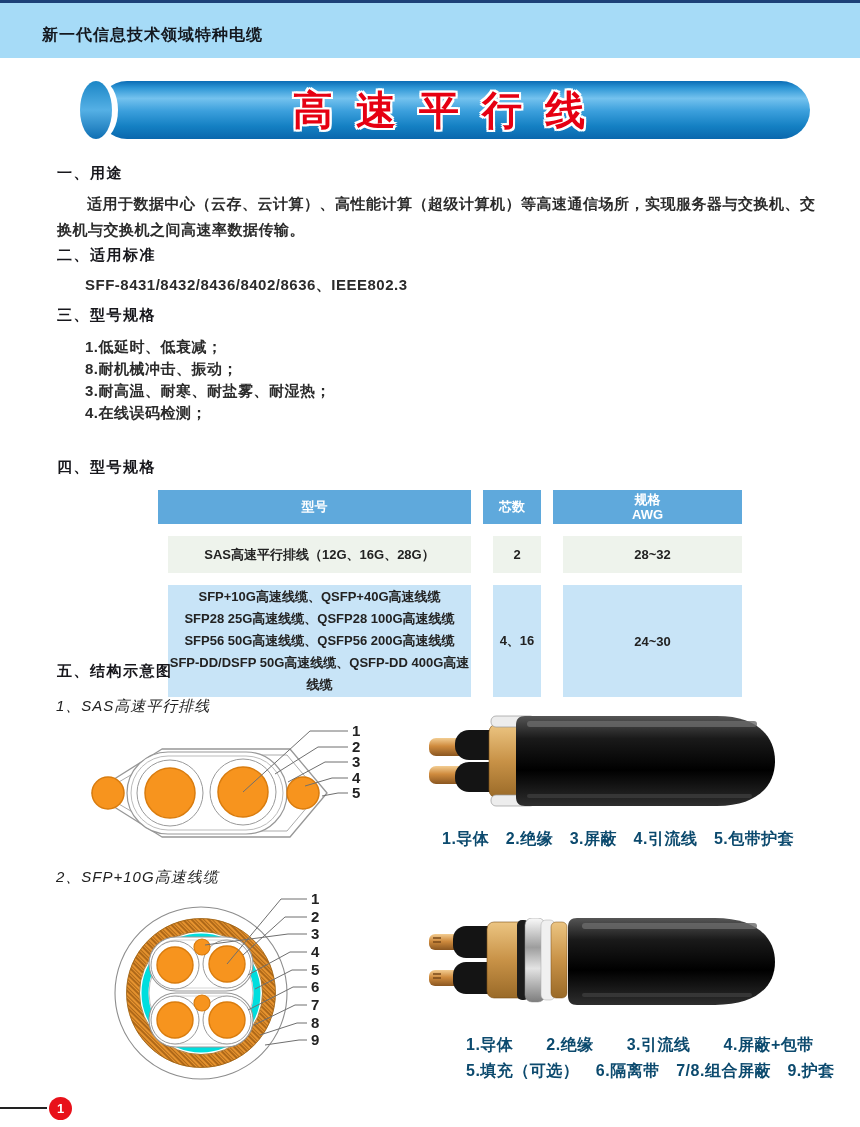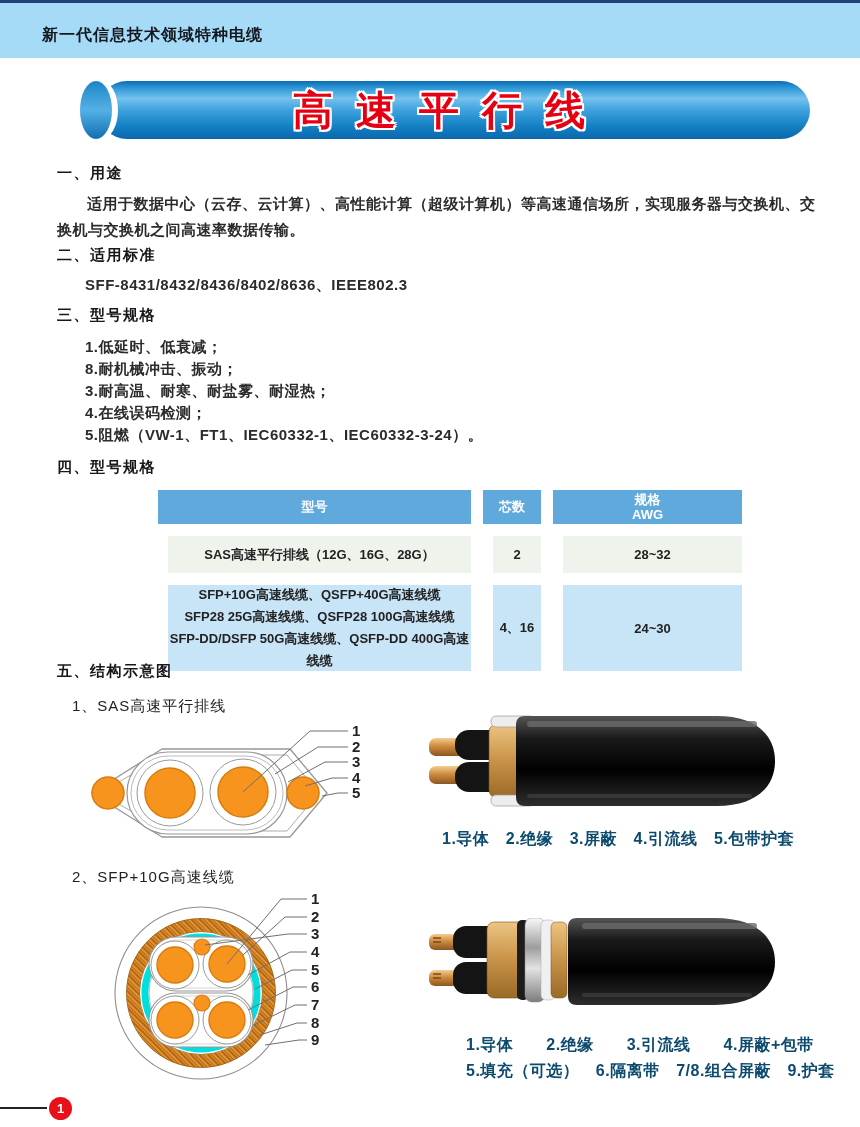"5.阻燃（VW-1、FT1、IEC60332-1、IEC60332-3-24）。" div { html: <div>5.阻燃（VW-1、FT1、IEC60332-1、IEC60332-3-24）。</div> -> none }
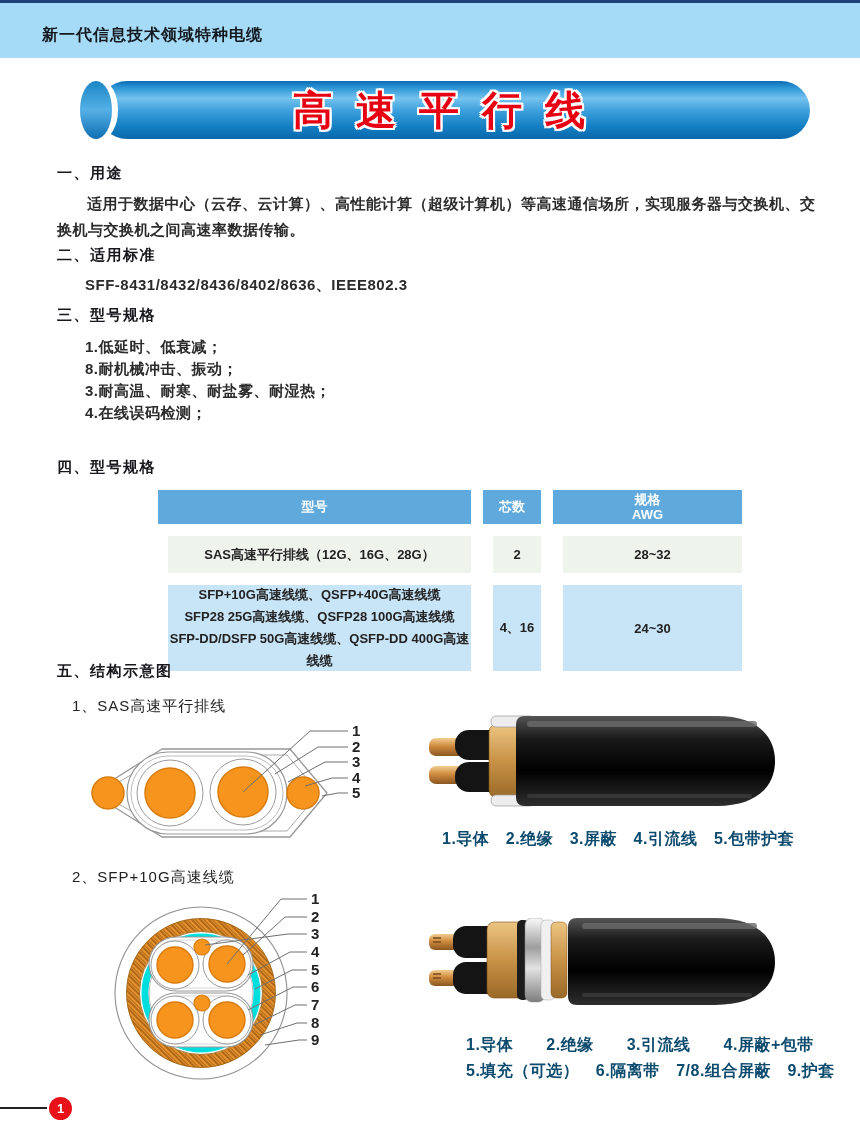"SFP+10G高速线缆、QSFP+40G高速线缆" .spec-table .row-b { height: 86px -> 112px }
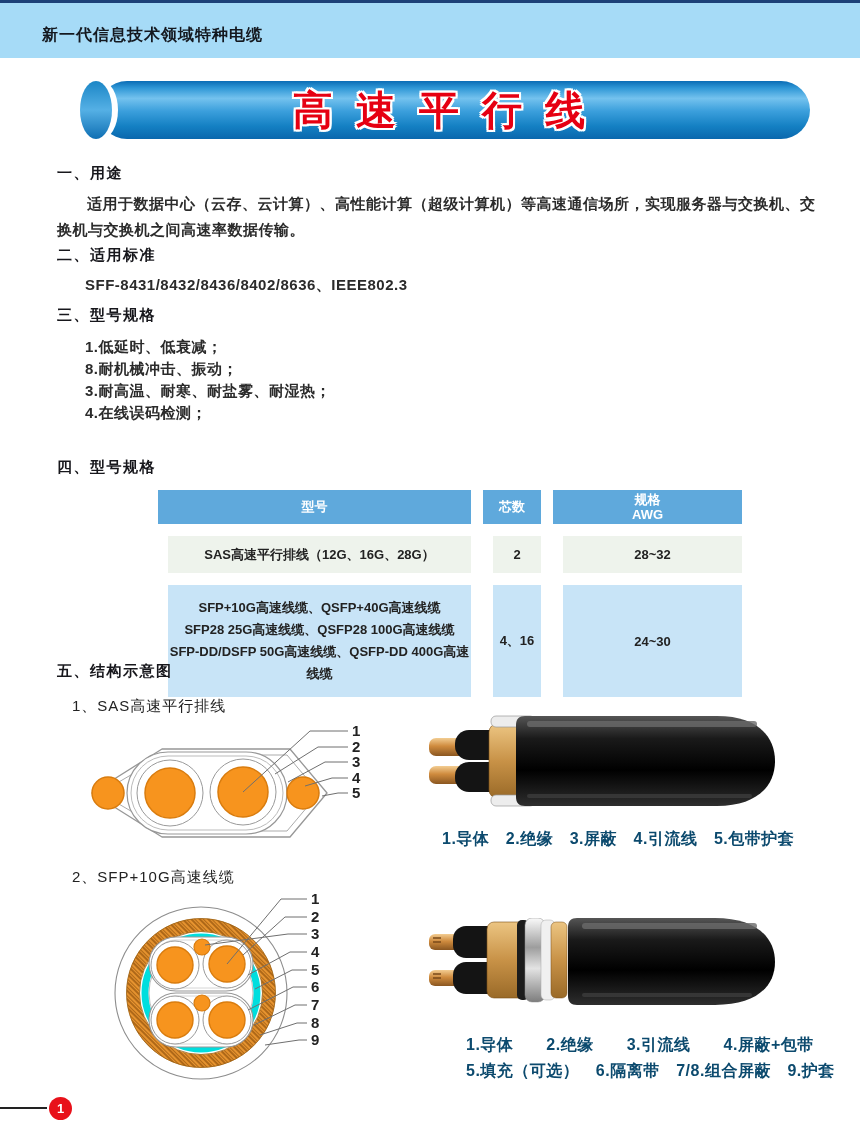"SFP56 50G高速线缆、QSFP56 200G高速线缆" div { html: none -> <div>SFP56 50G高速线缆、QSFP56 200G高速线缆</div> }
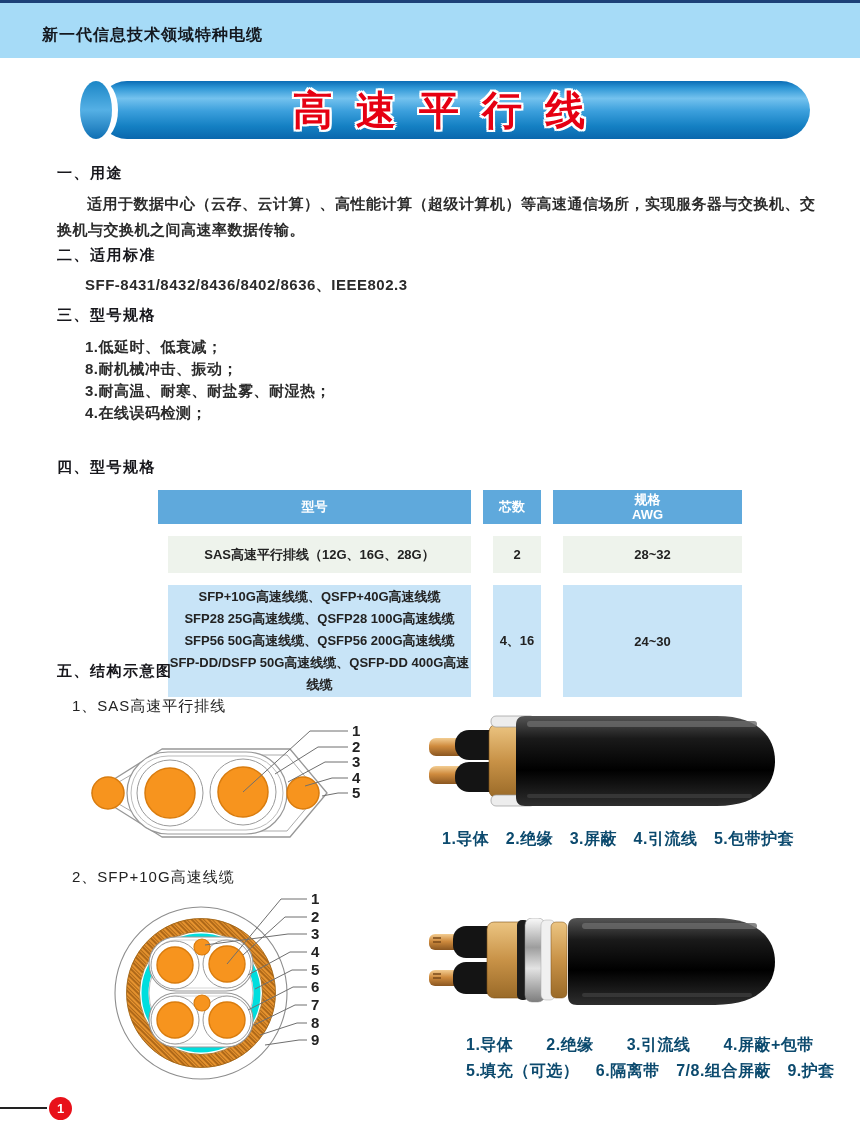"1、SAS高速平行排线" .sub-title { font-style: none -> italic; left: 72px -> 56px }
